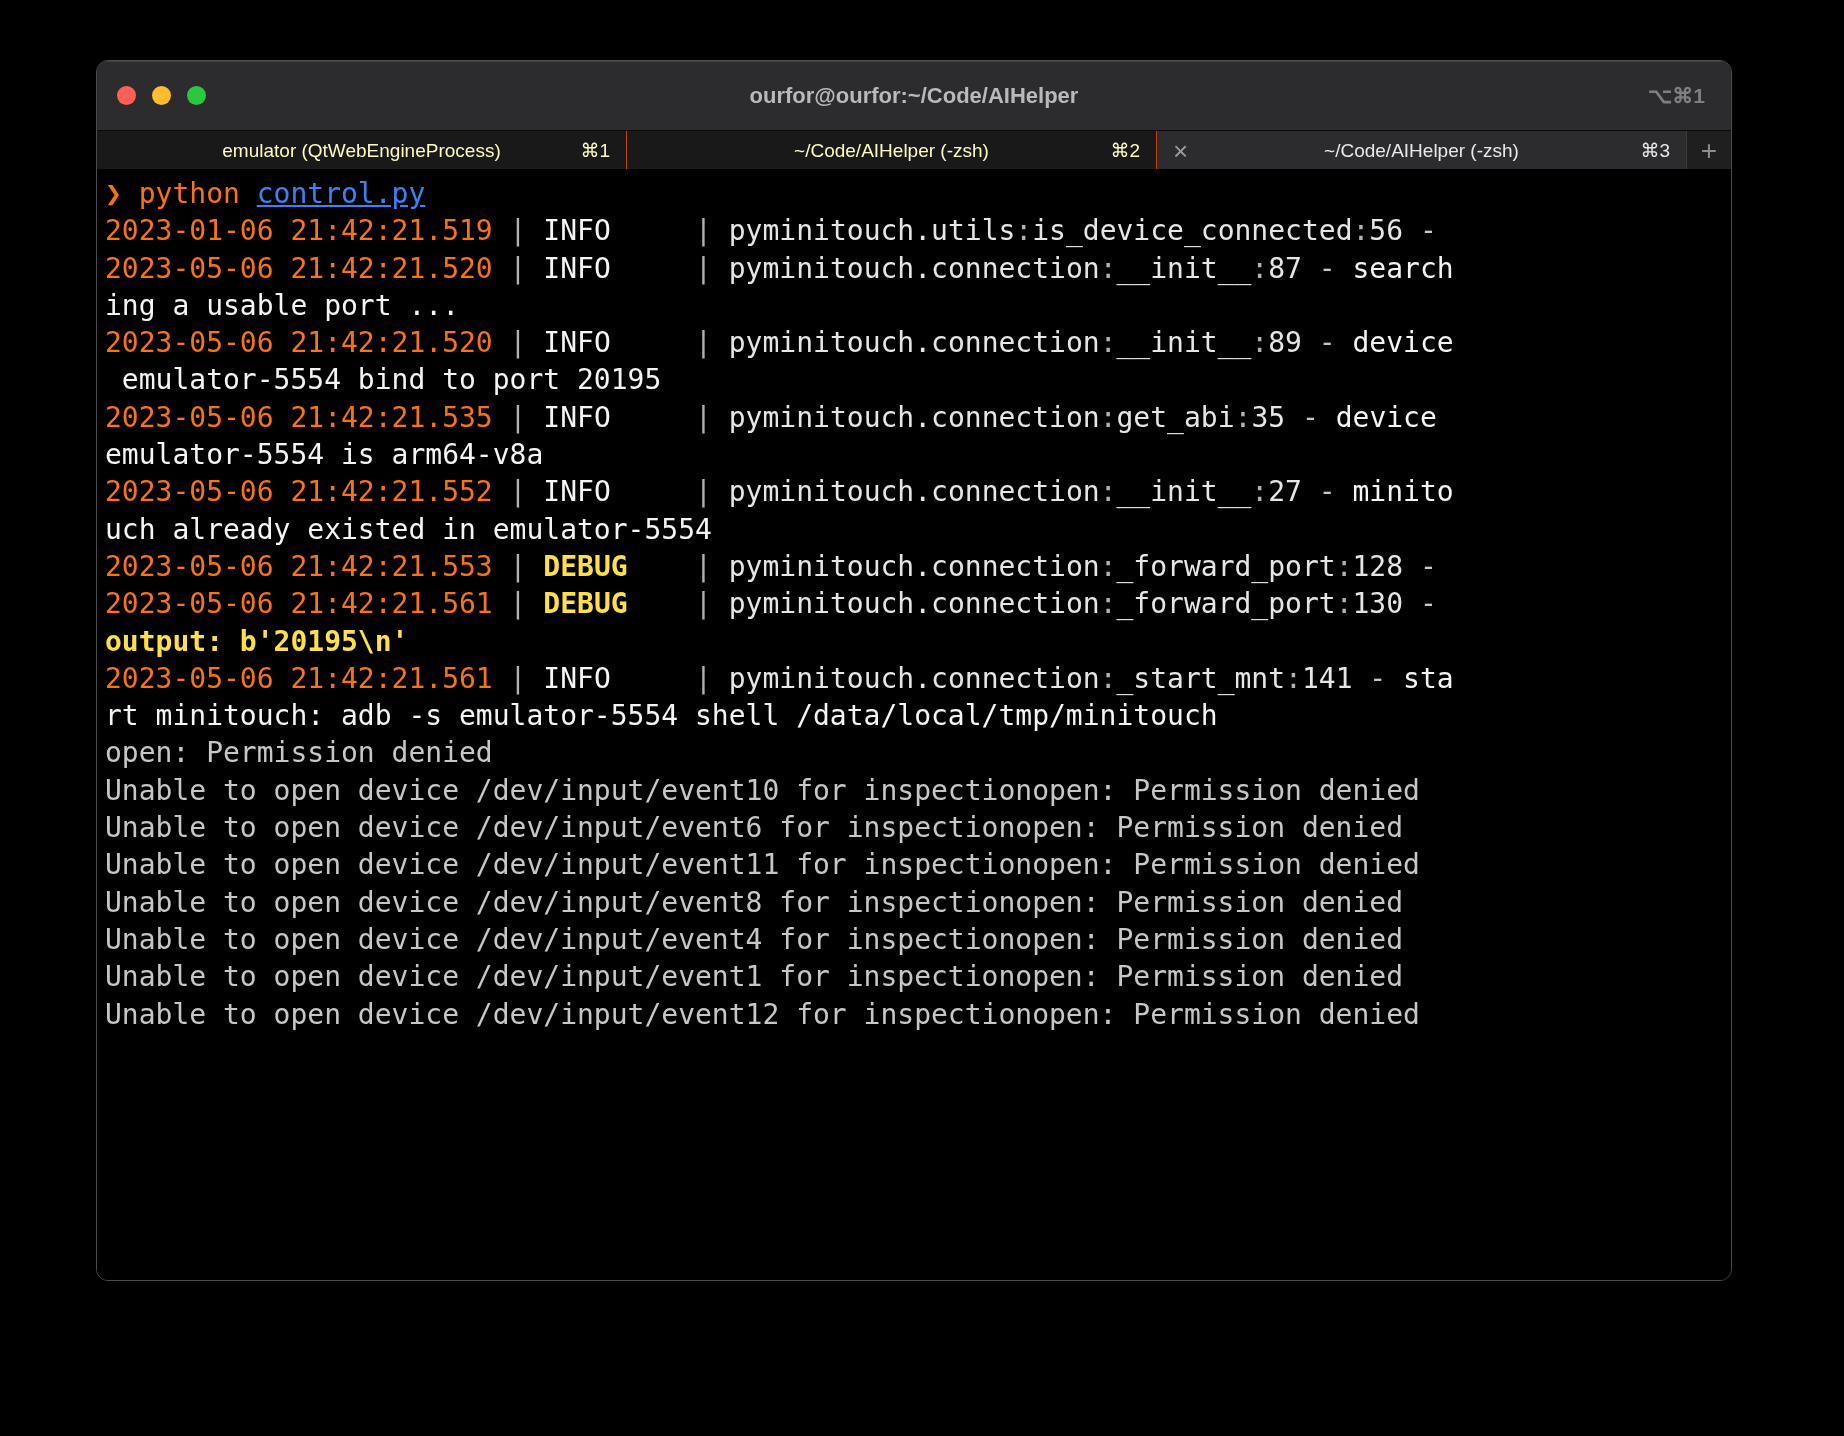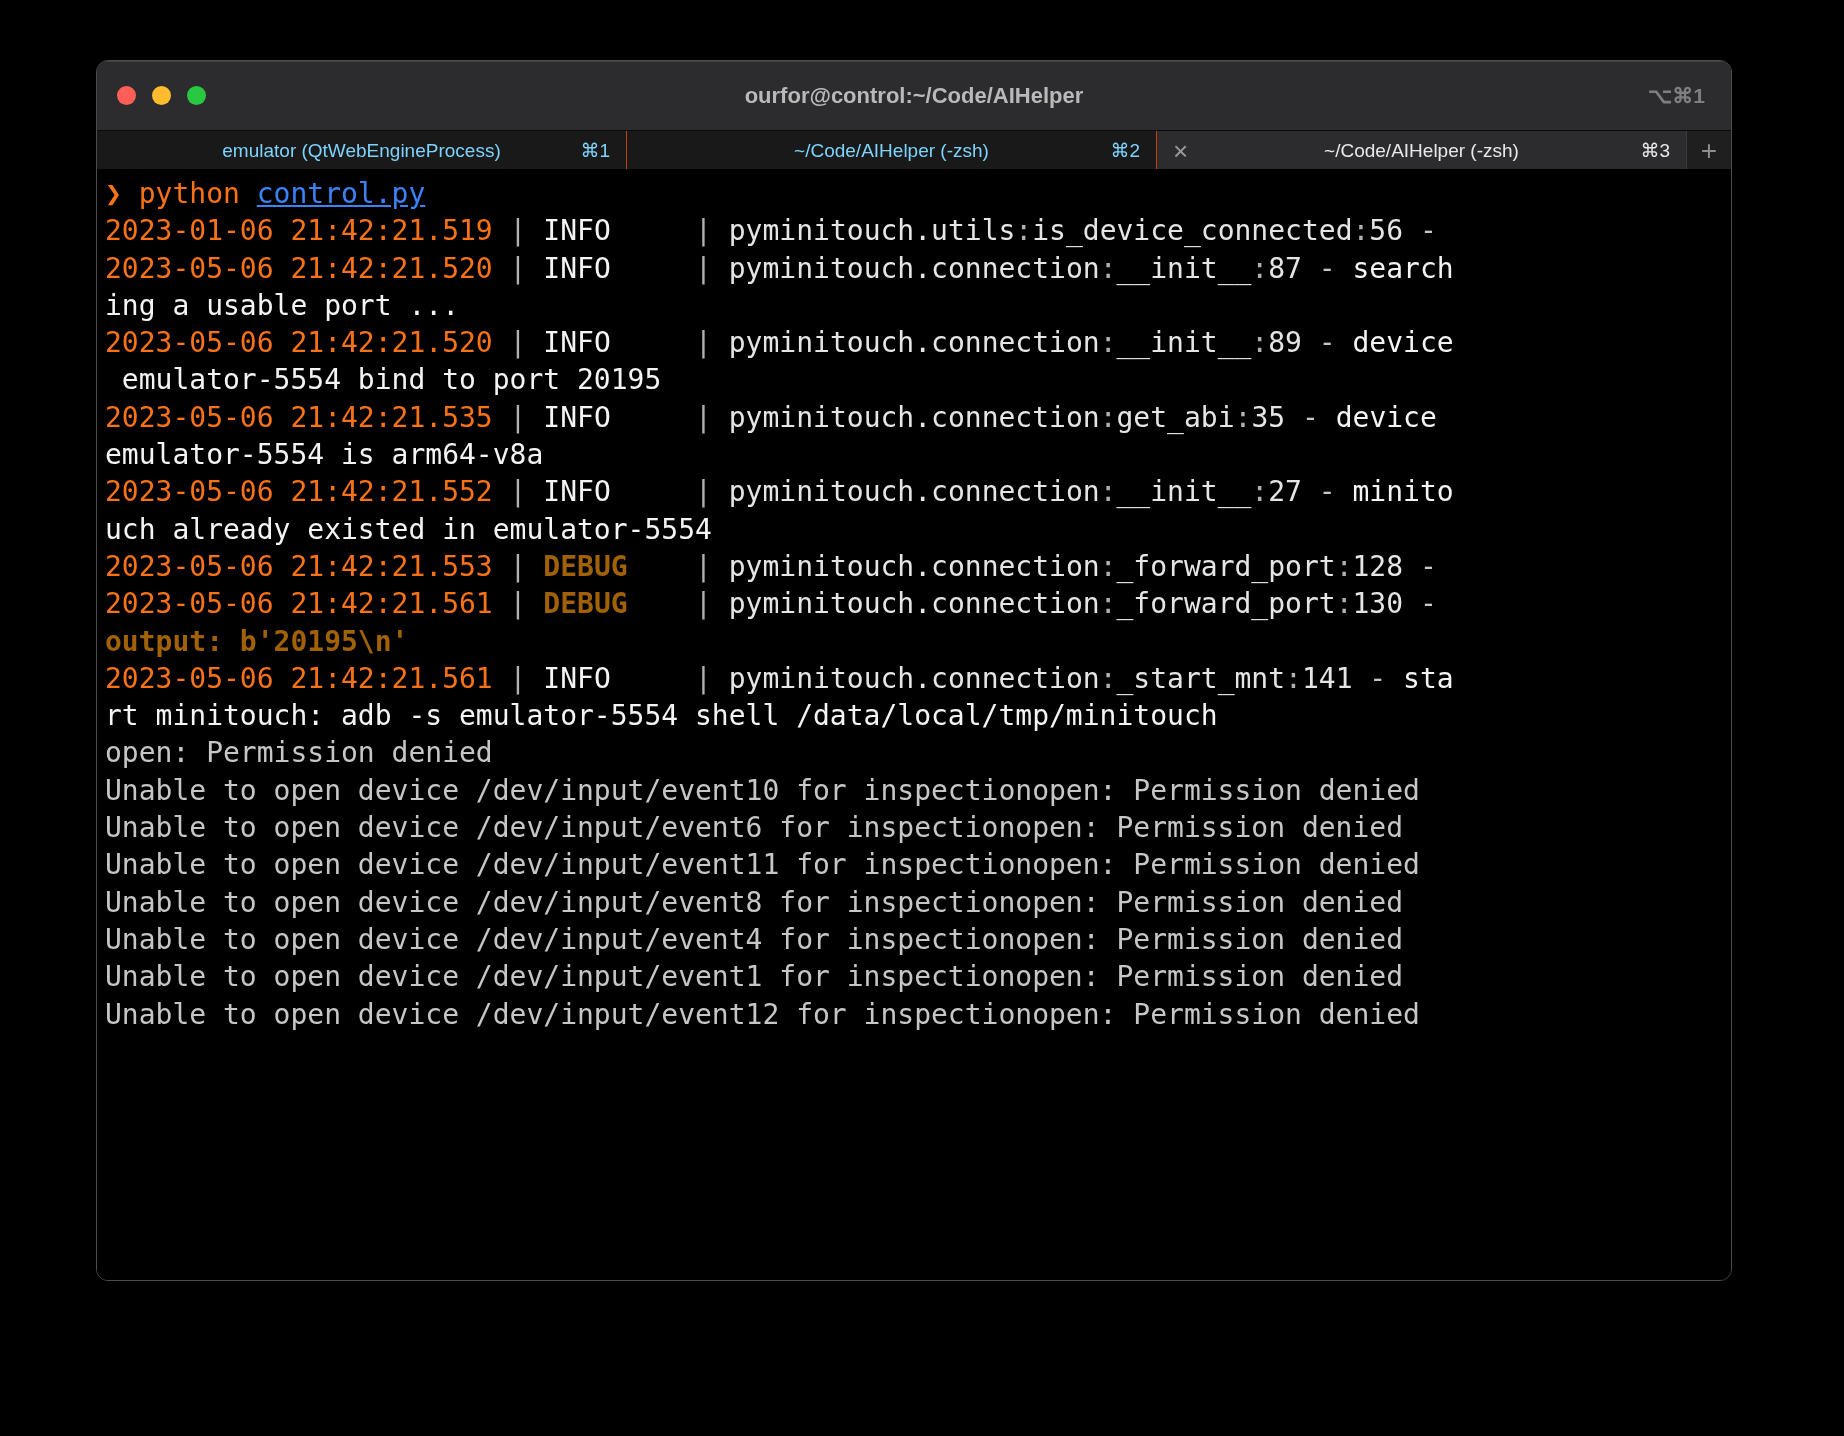"ourfor@control:~/Code/AIHelper" div.wtitle { text: ourfor@control -> ourfor@ourfor }
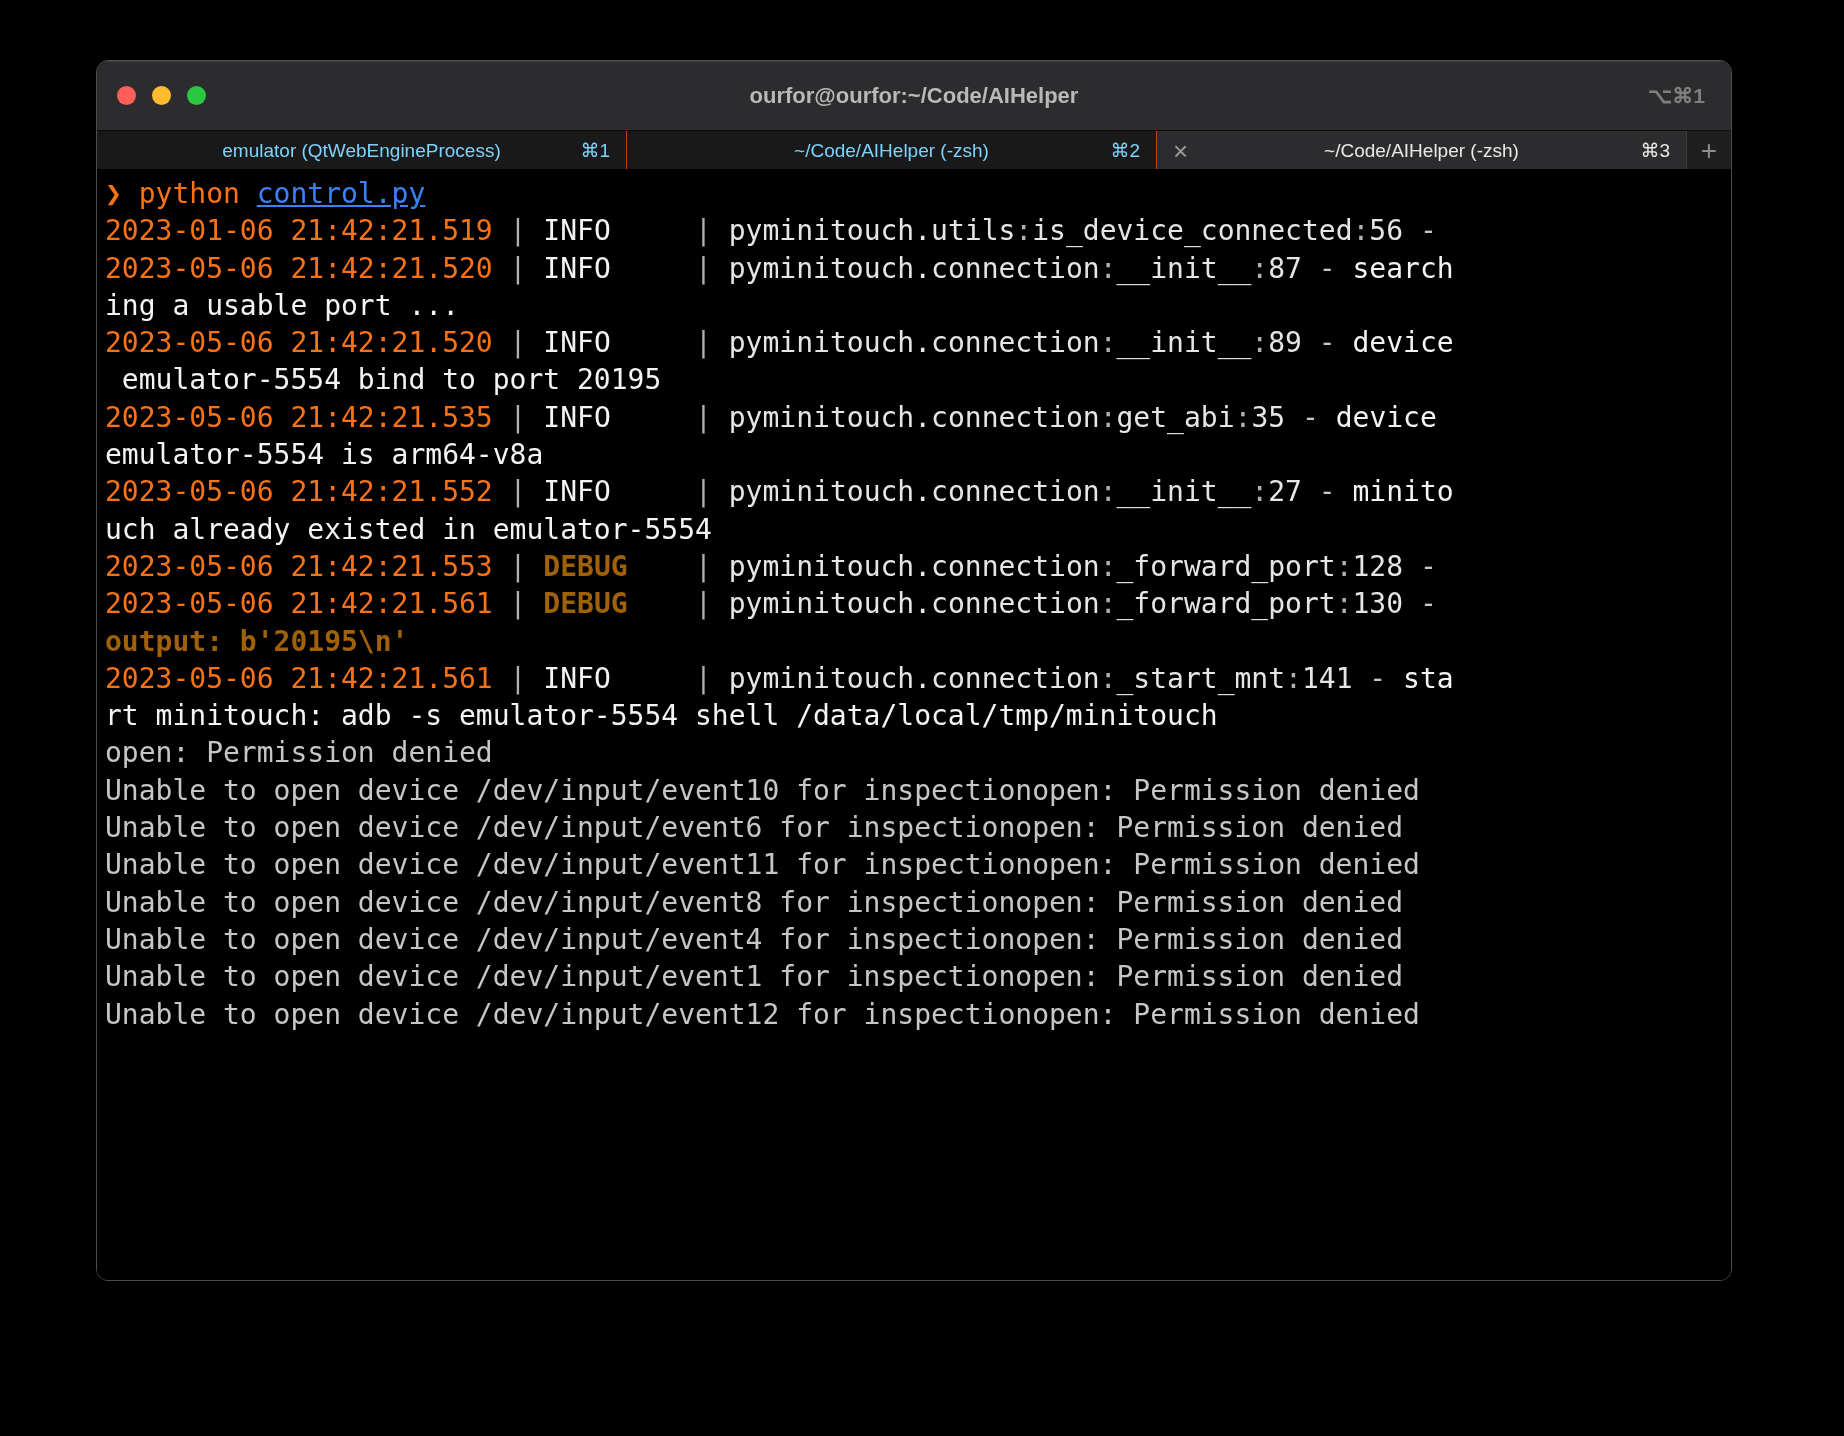"emulator (QtWebEngineProcess)" .tab { color: #7dd3fc -> #fef9c3 }
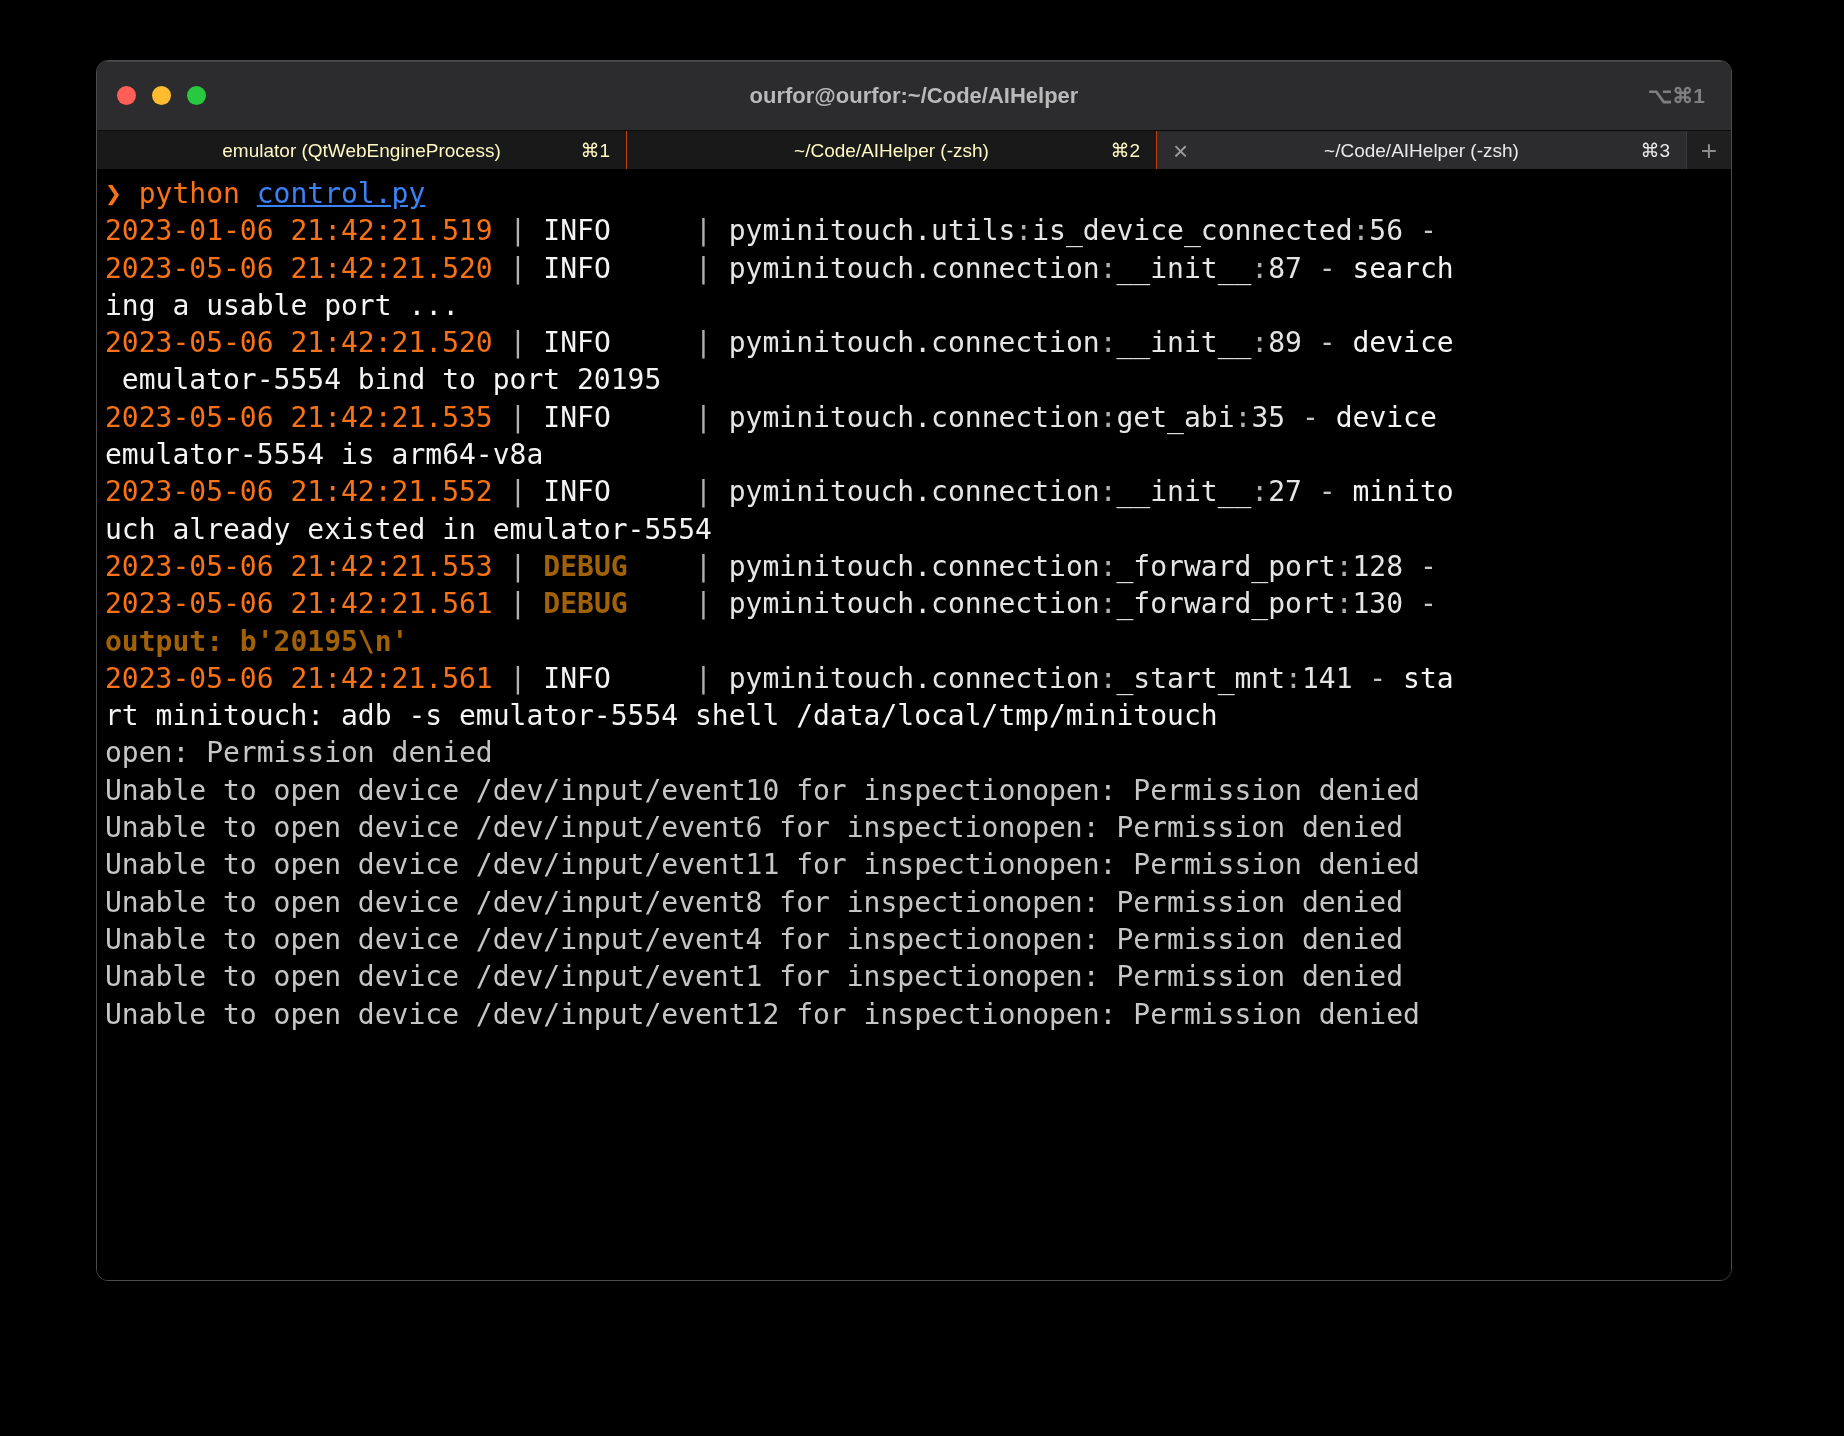"DEBUG" .sg-d { color: #a16207 -> #fde047 }
